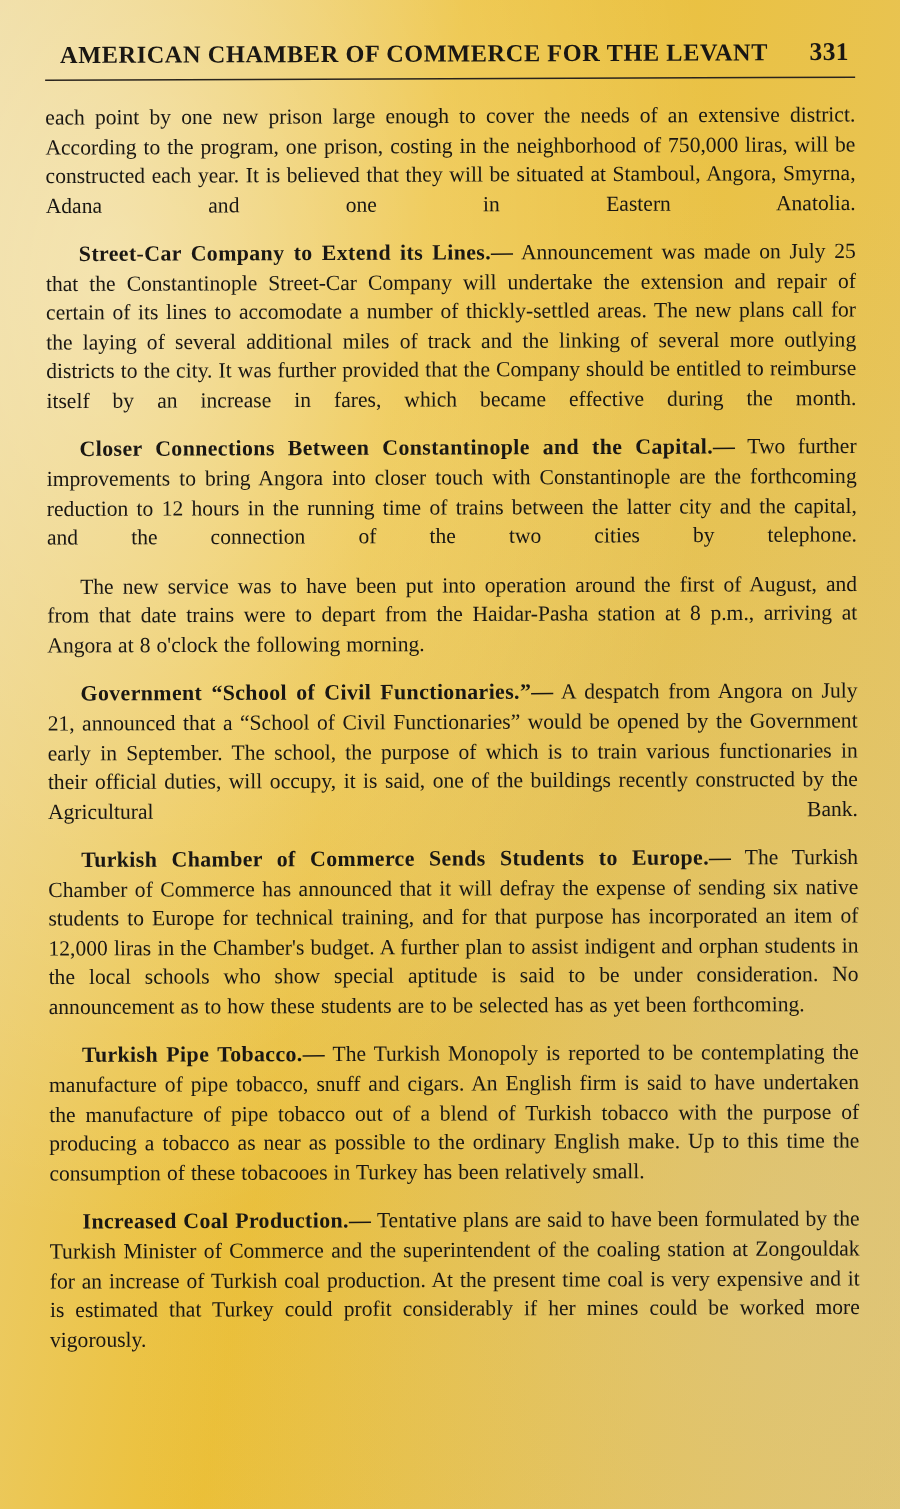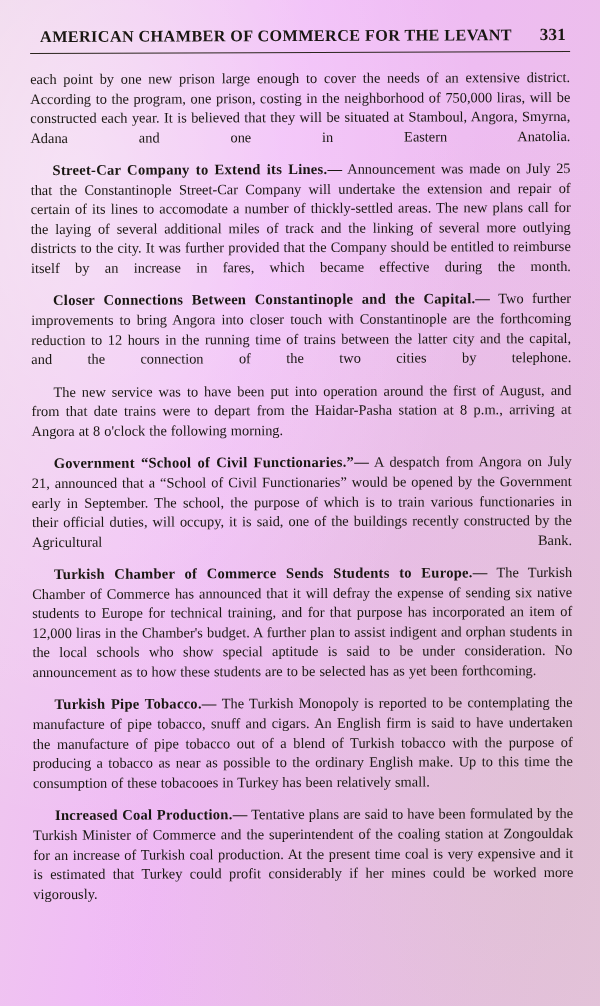"AMERICAN CHAMBER OF COMMERCE FOR" .page { background: #f0abfc -> #eab308 }
